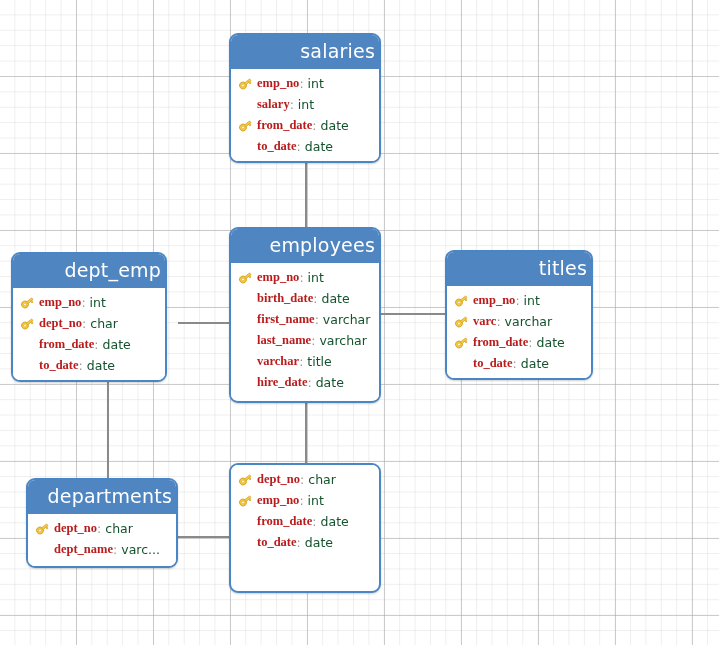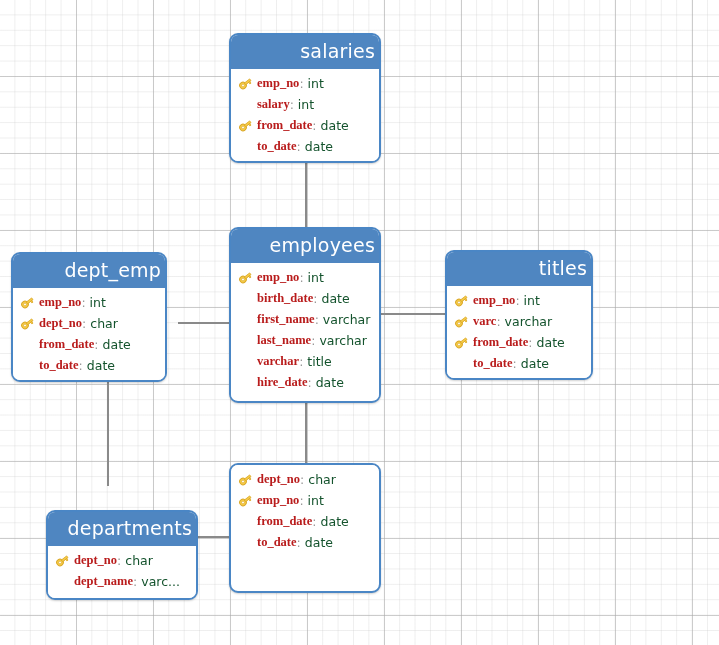"departments" div.entity { margin-left: 20px -> none; top: 510px -> 478px }
